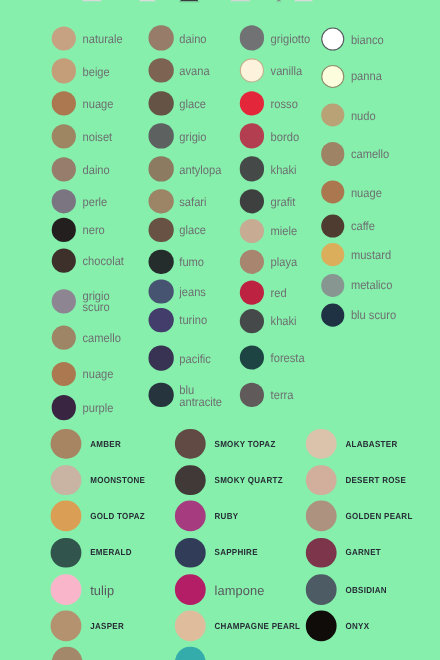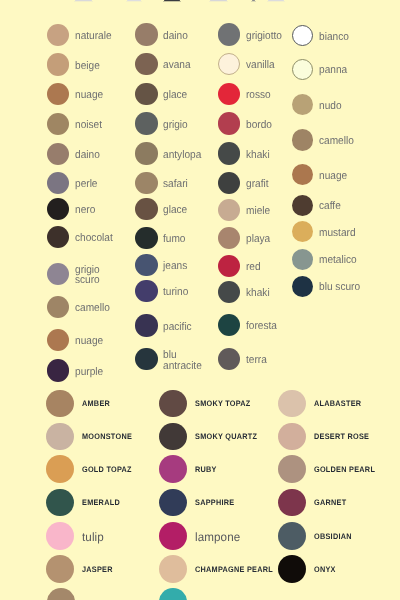"naturale" #stage { background: #fef9c3 -> #86efac }
